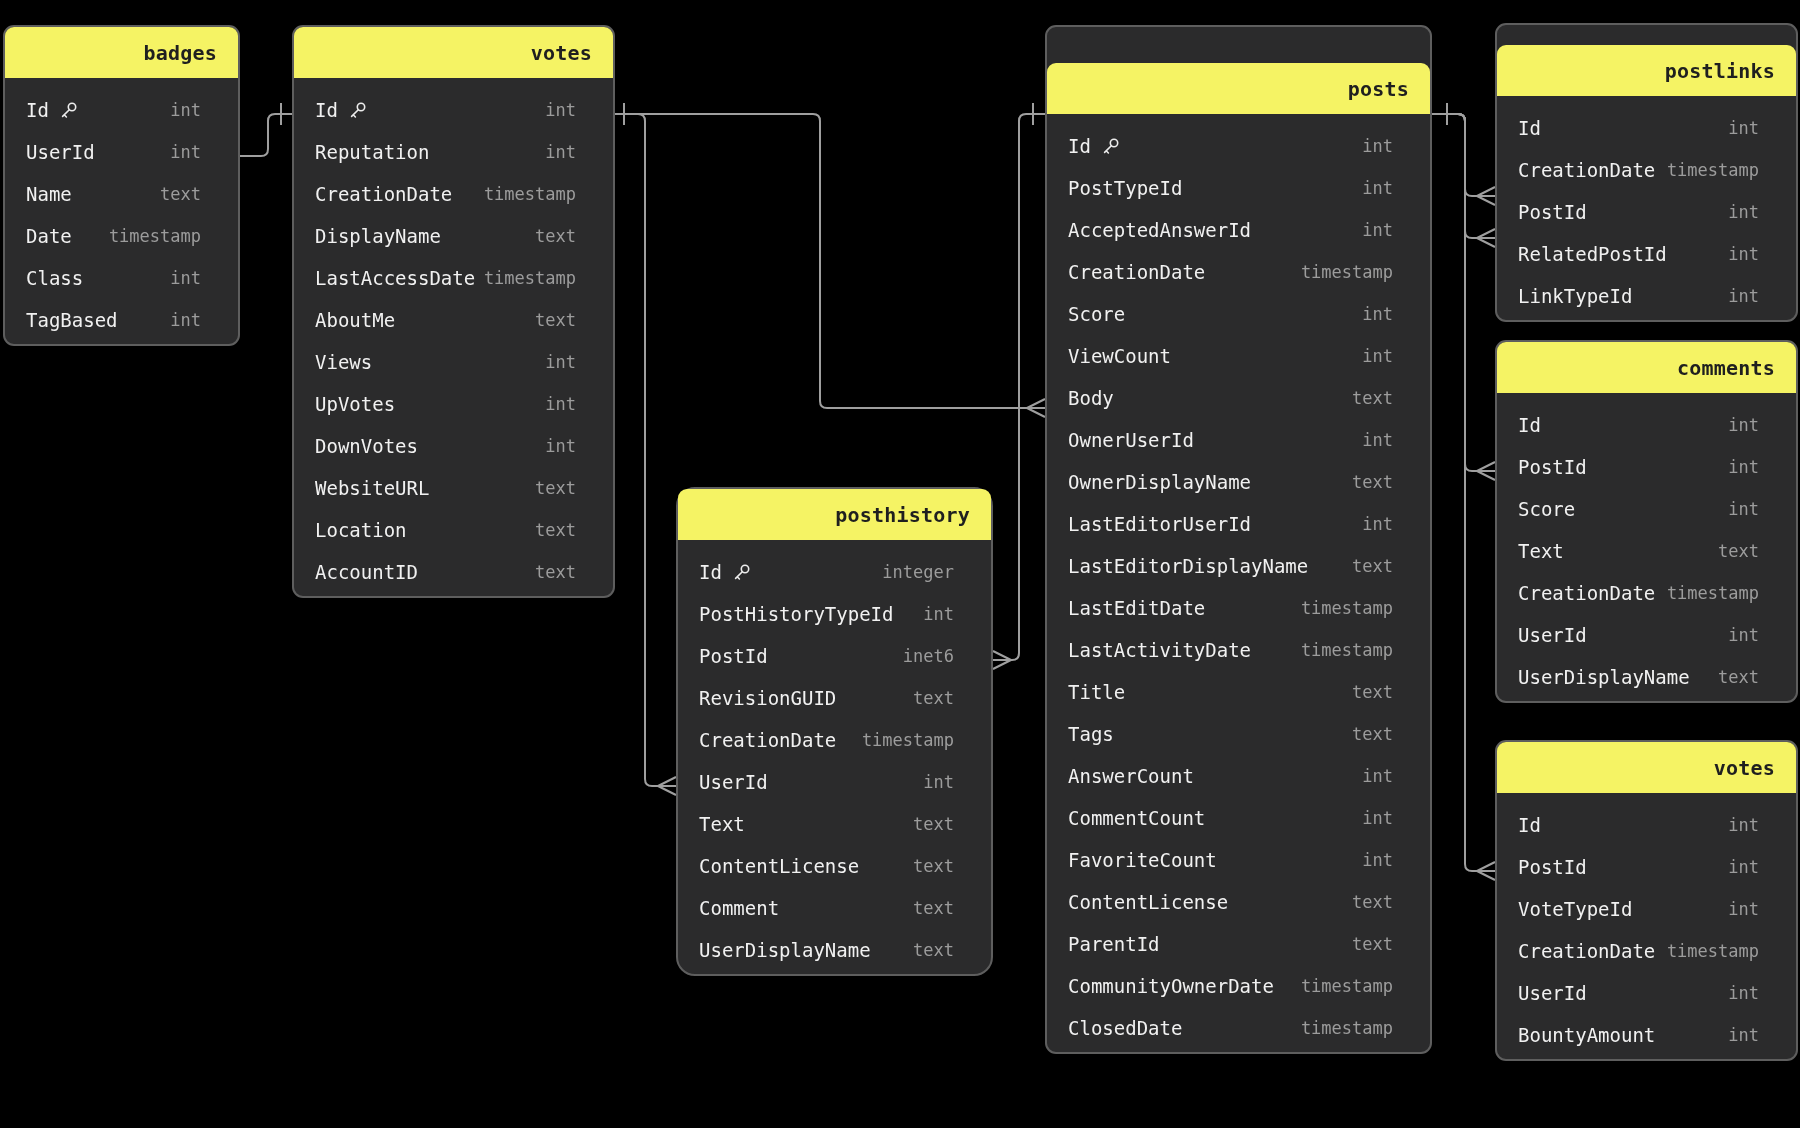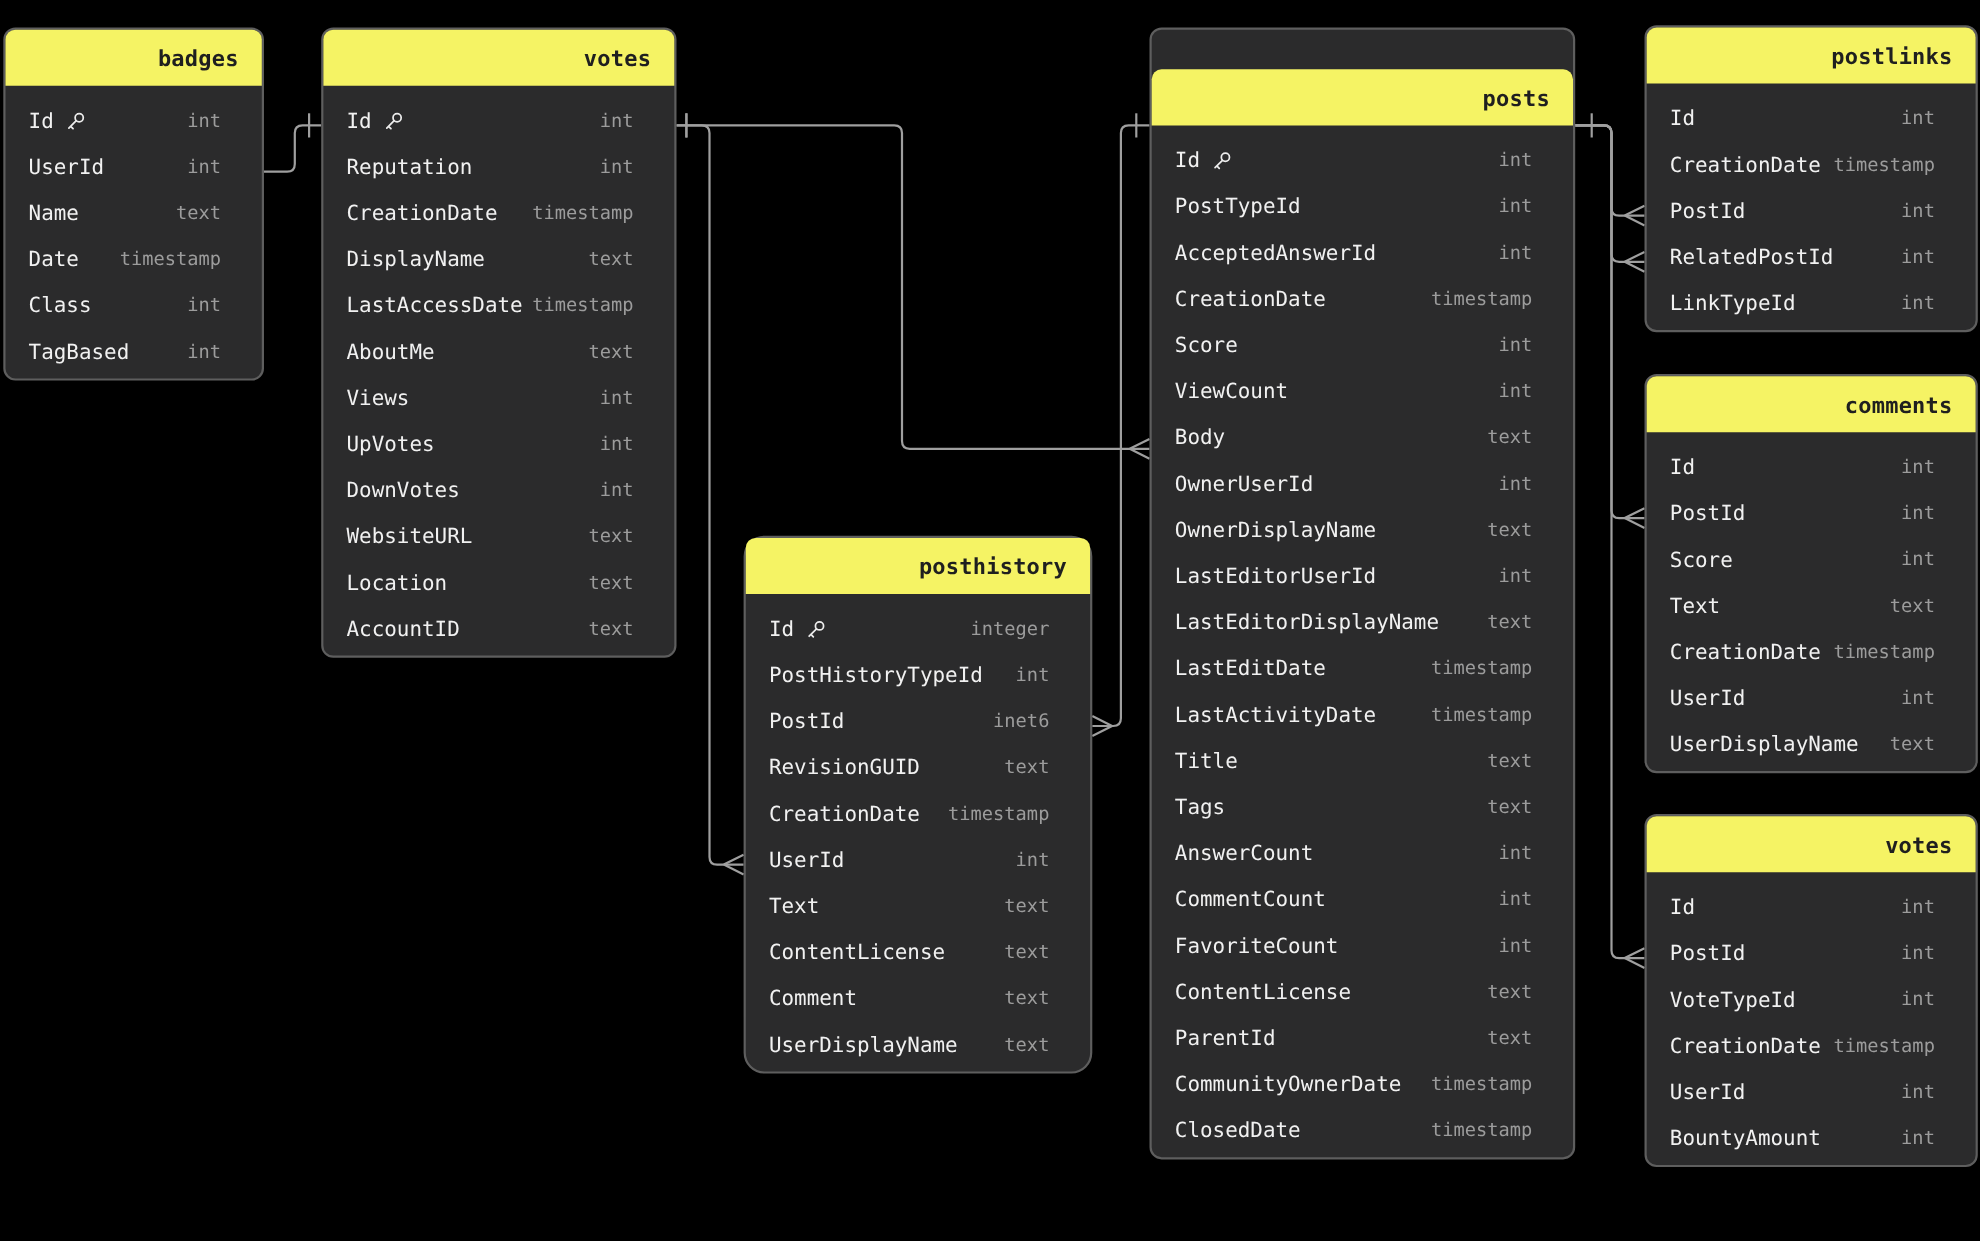"postlinks" div.thead { margin-top: none -> 20px }
